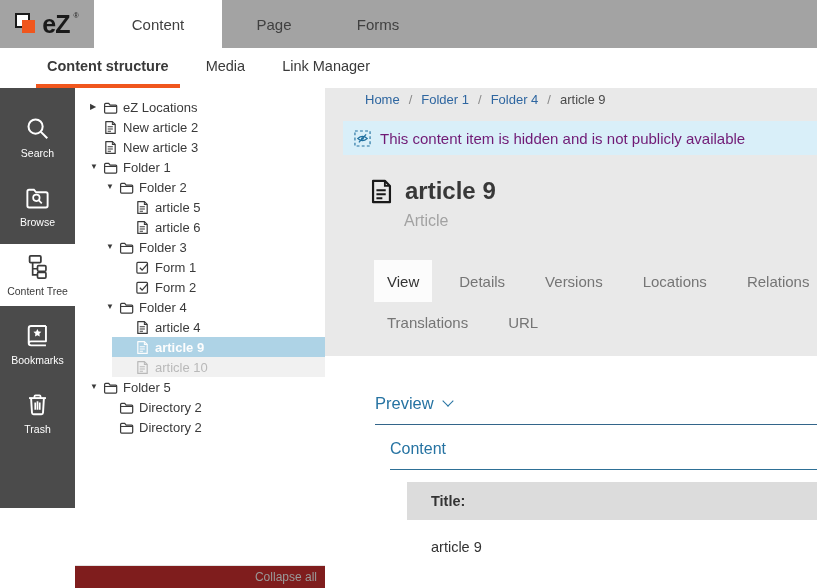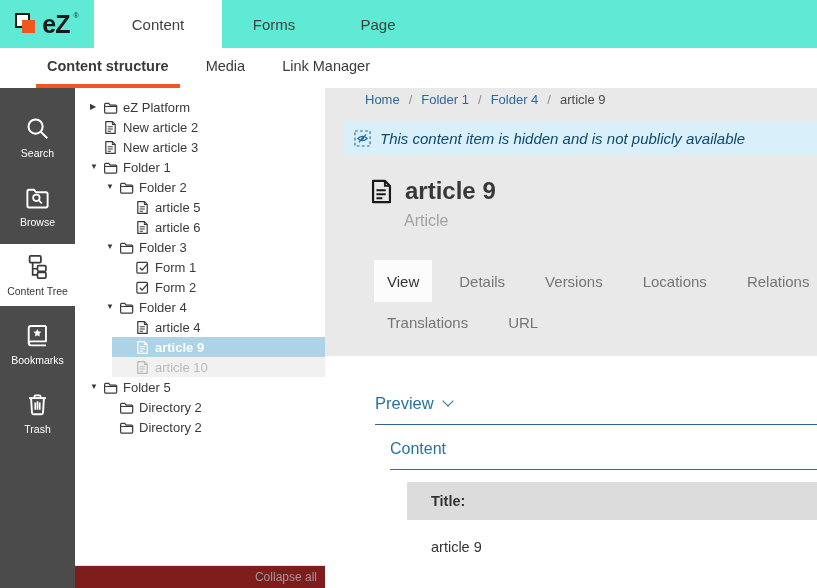"eZ" .topbar { background: #5eead4 -> #a3a3a3 }
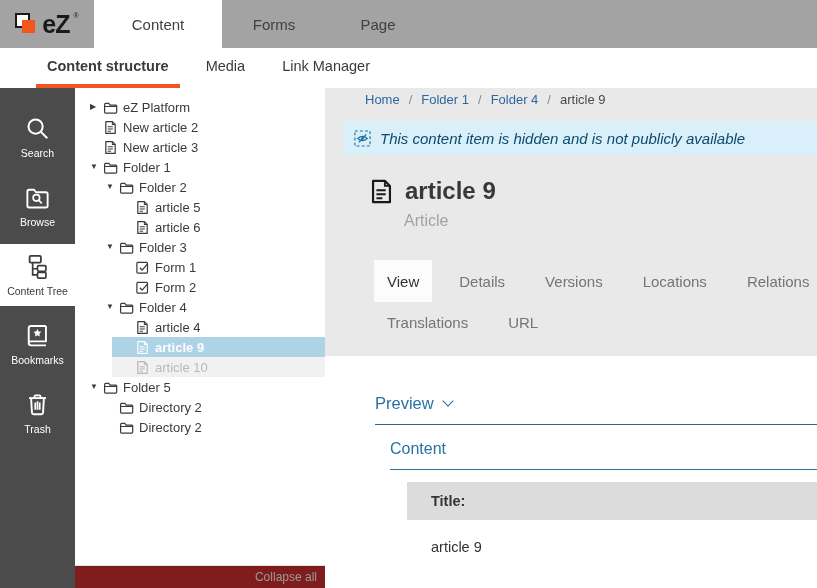"Forms" div.top-tab { order: before "Page" -> after "Page" }
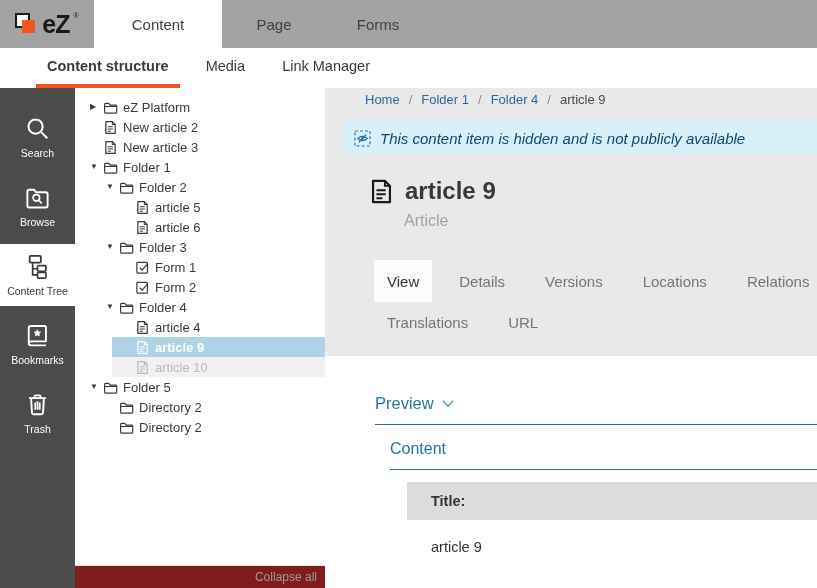"eZ Platform" span { text: Platform -> Locations }
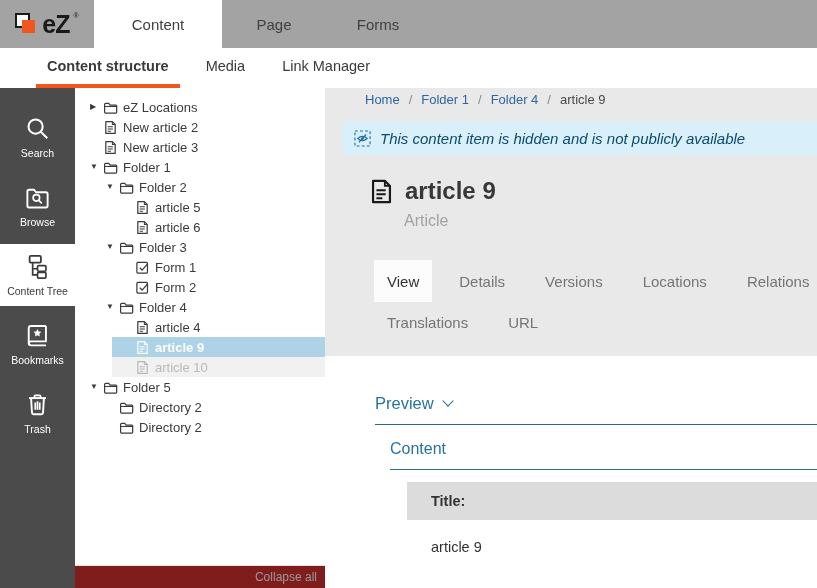"This content item is hidden" .banner-text { color: #0c4a6e -> #701a75; font-style: italic -> none }
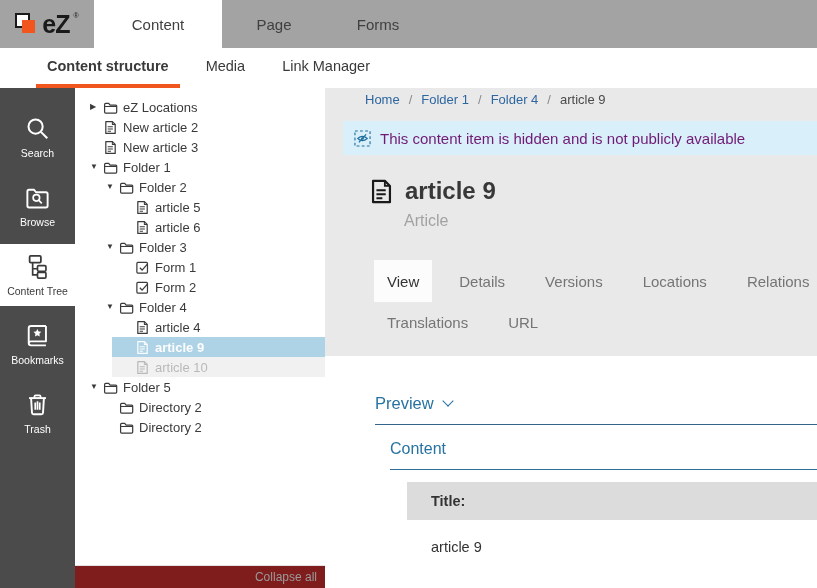"Search" .sidebar { height: 500px -> 420px }
